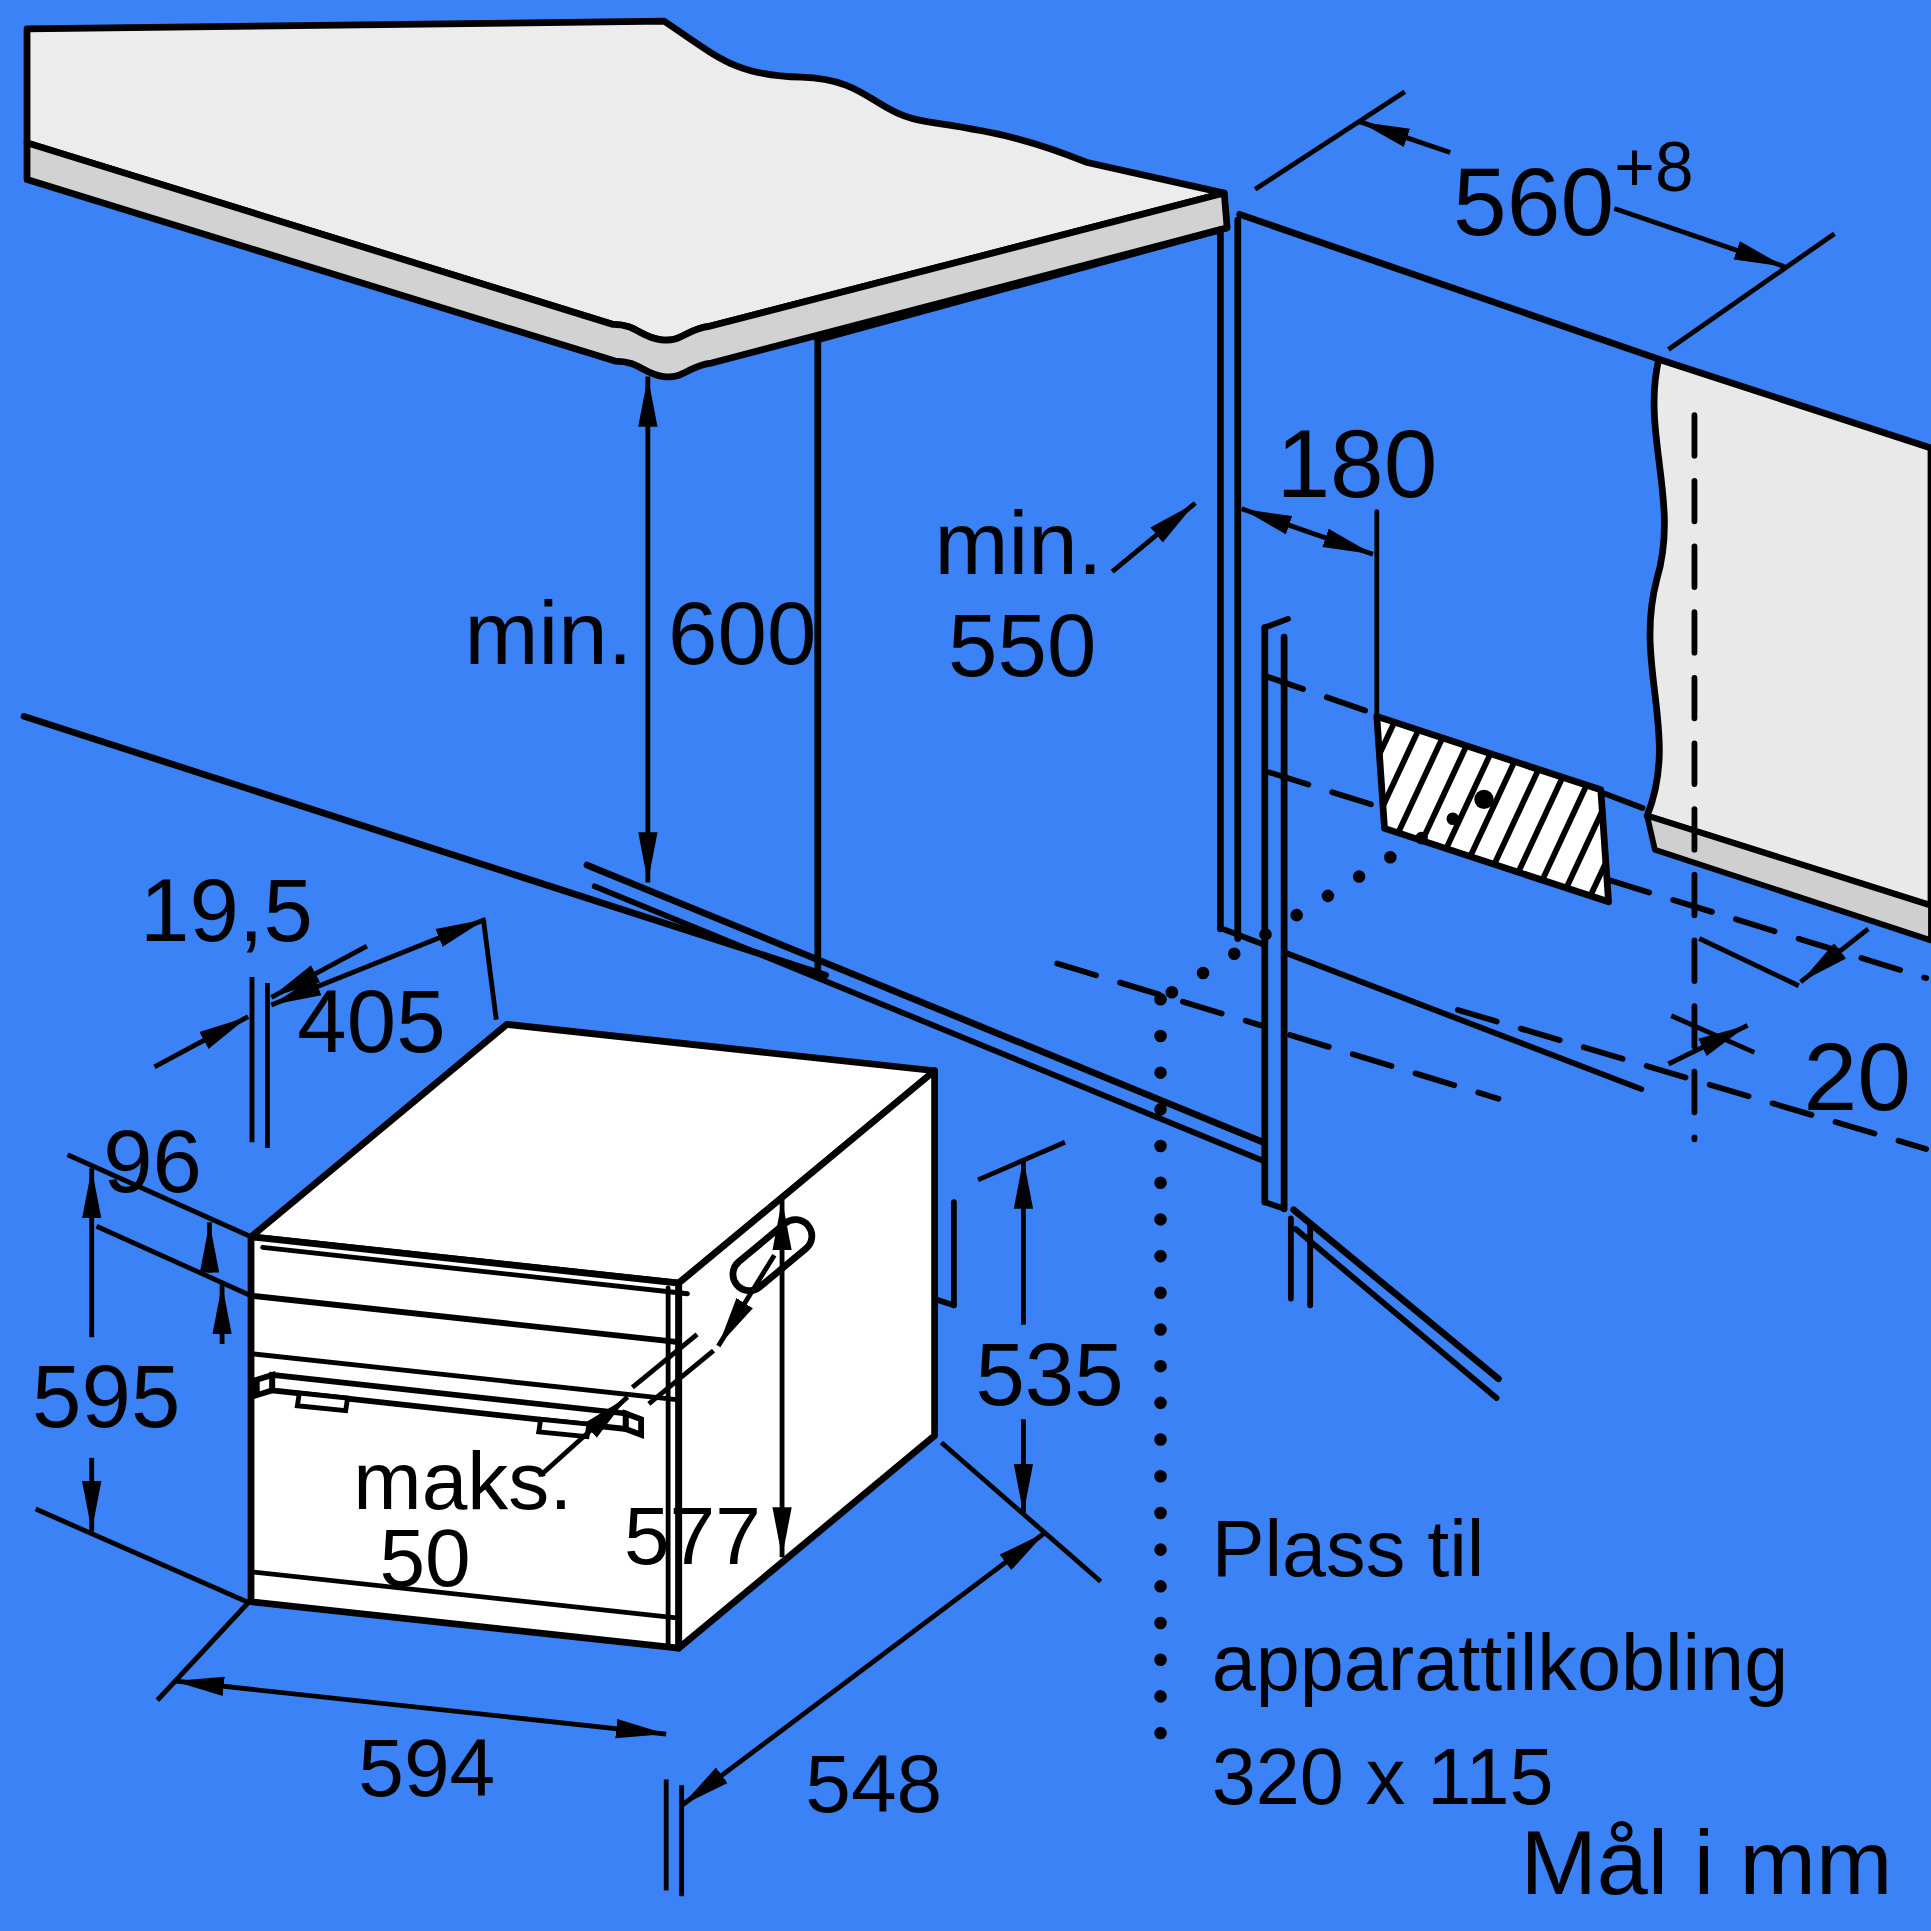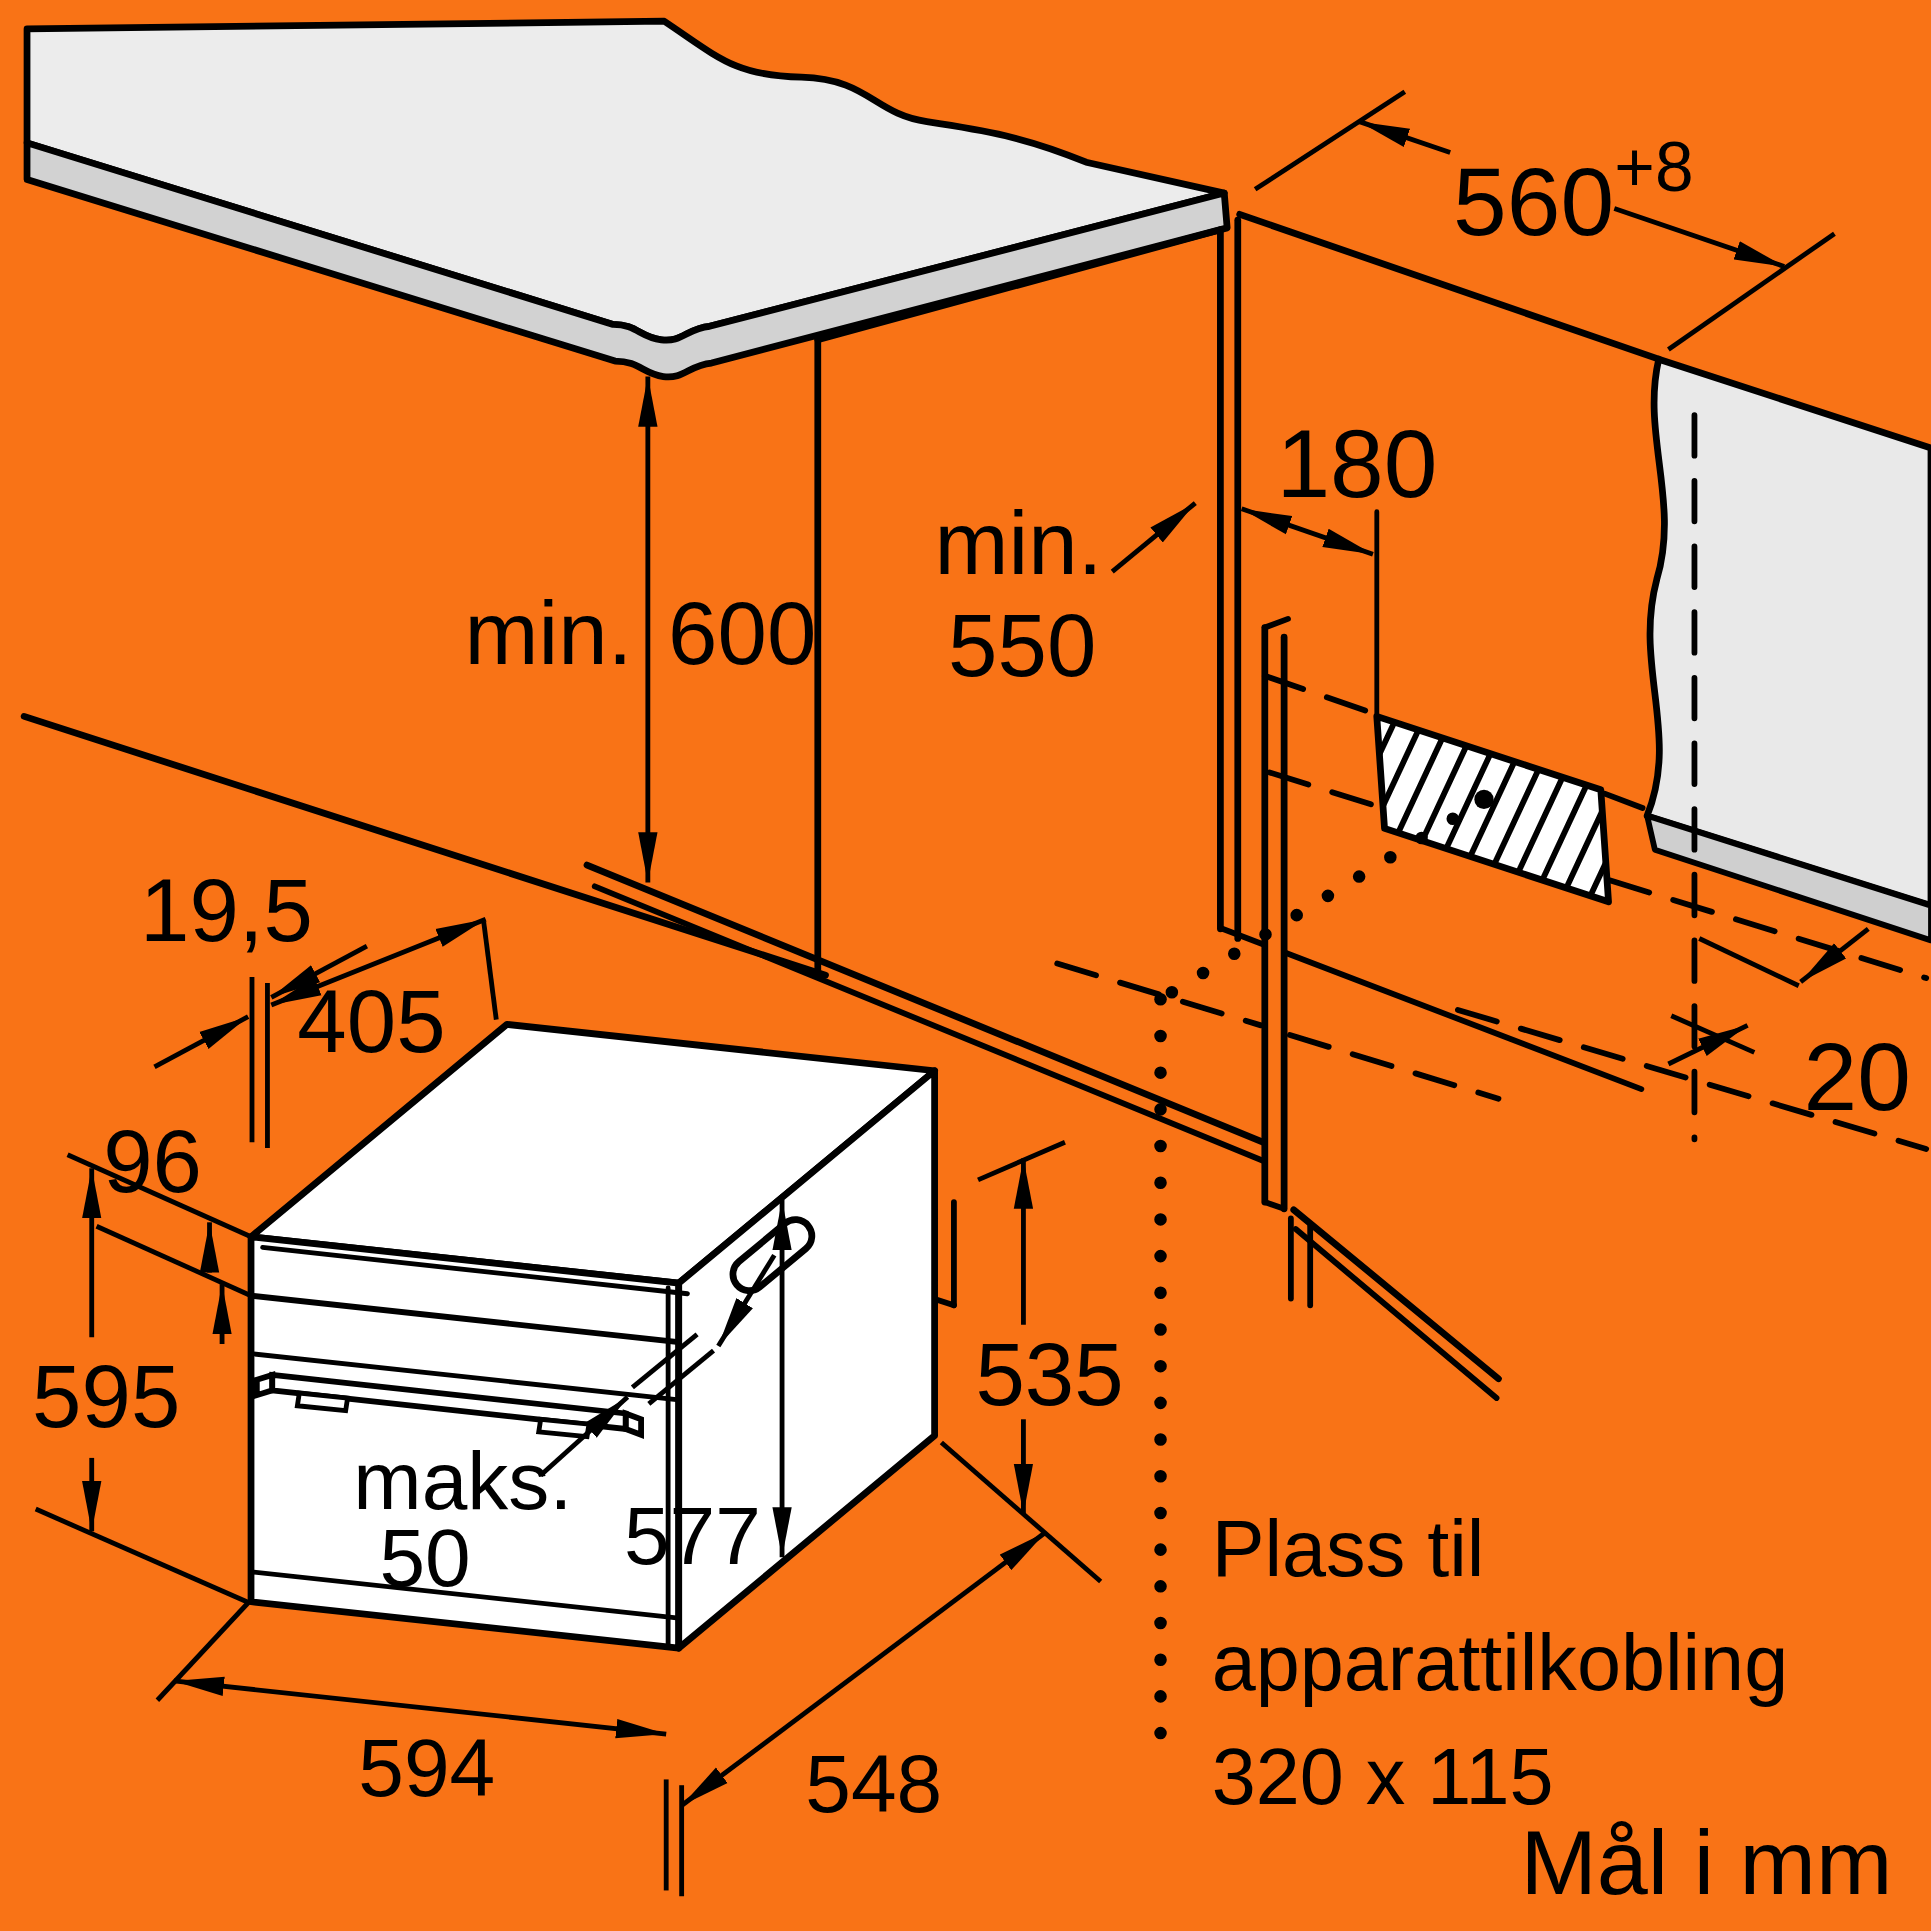"560" .stage { background: #f97316 -> #3b82f6 }
